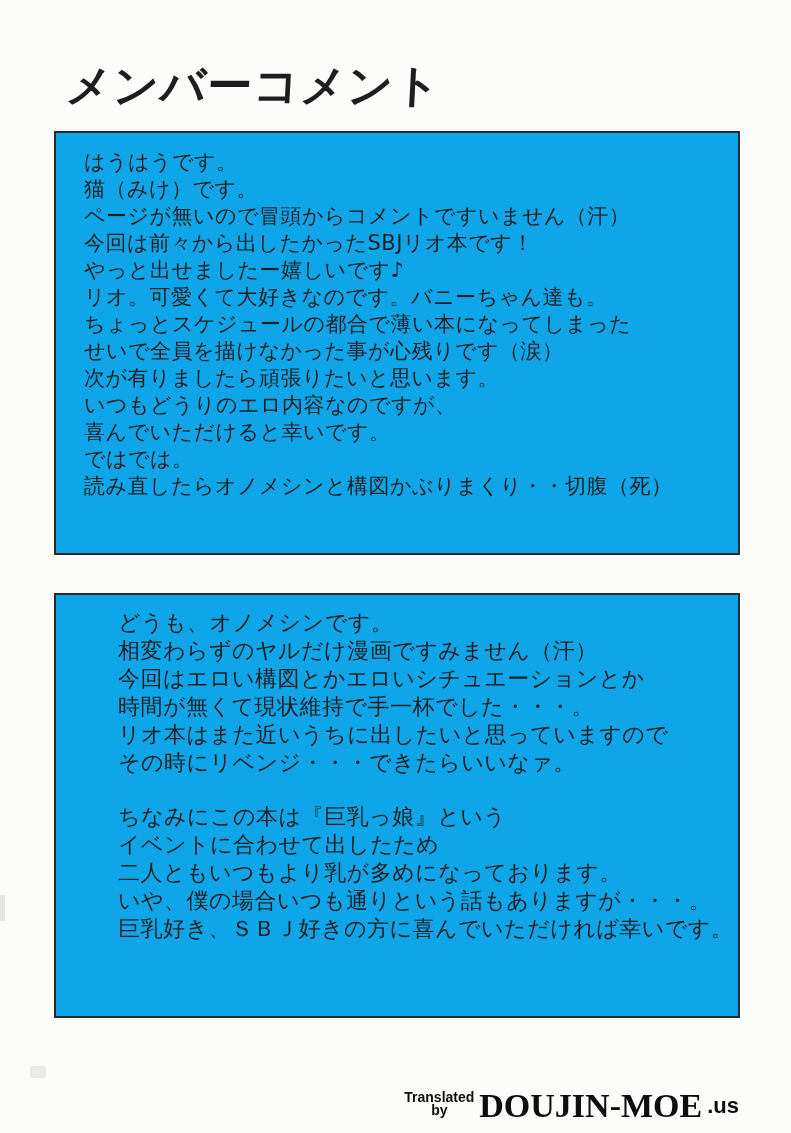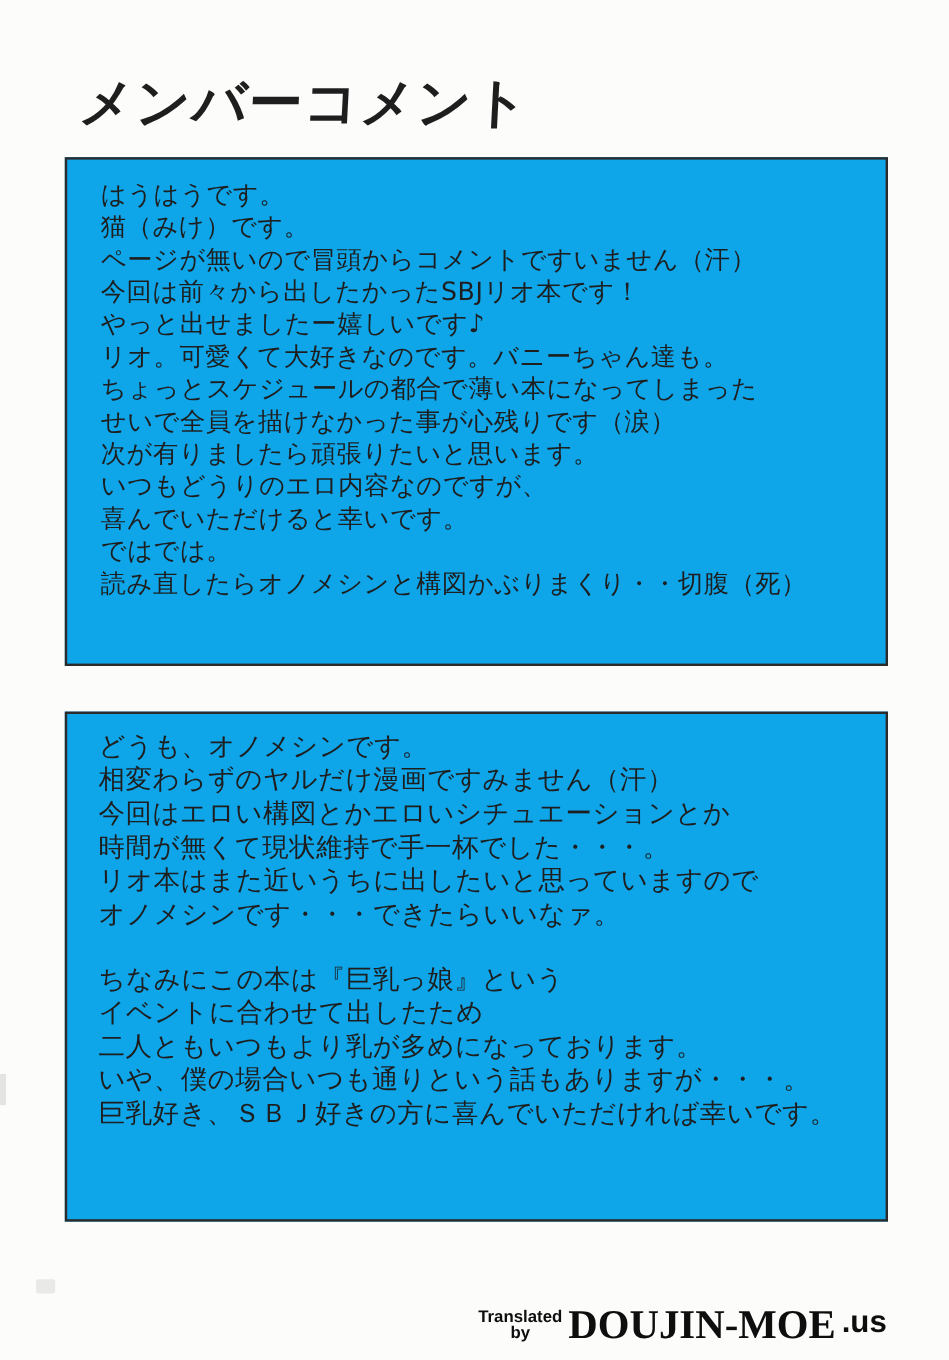"どうも、オノメシンです。" .box2 .hand-line { margin-left: none -> 36px }
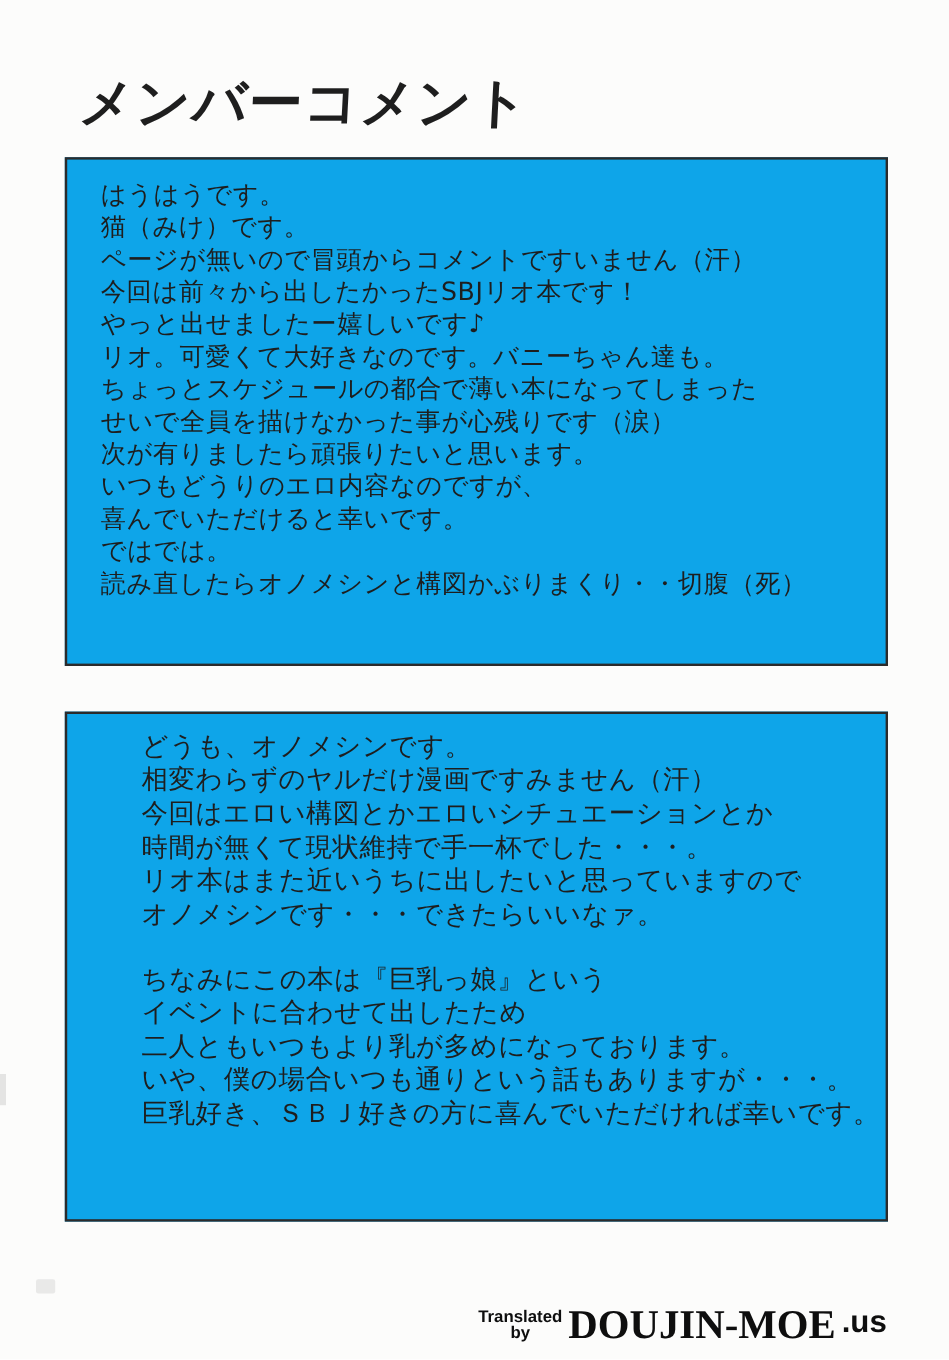"オノメシンです・・・できたらいいなァ。" p.hand-line { text: オノメシンです -> その時にリベンジ }
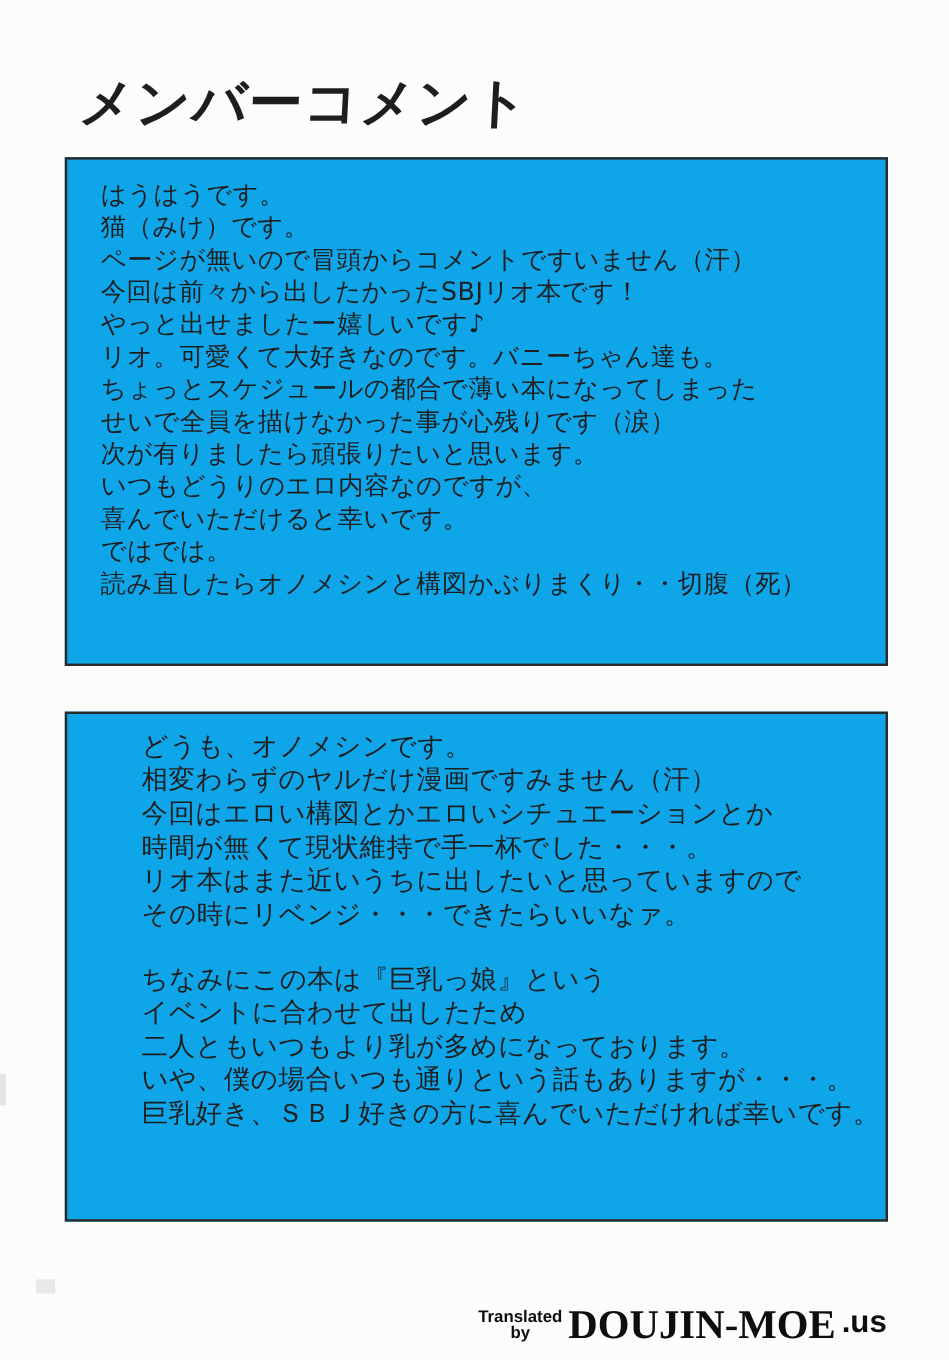"Translated" .watermark { align-items: flex-start -> center }
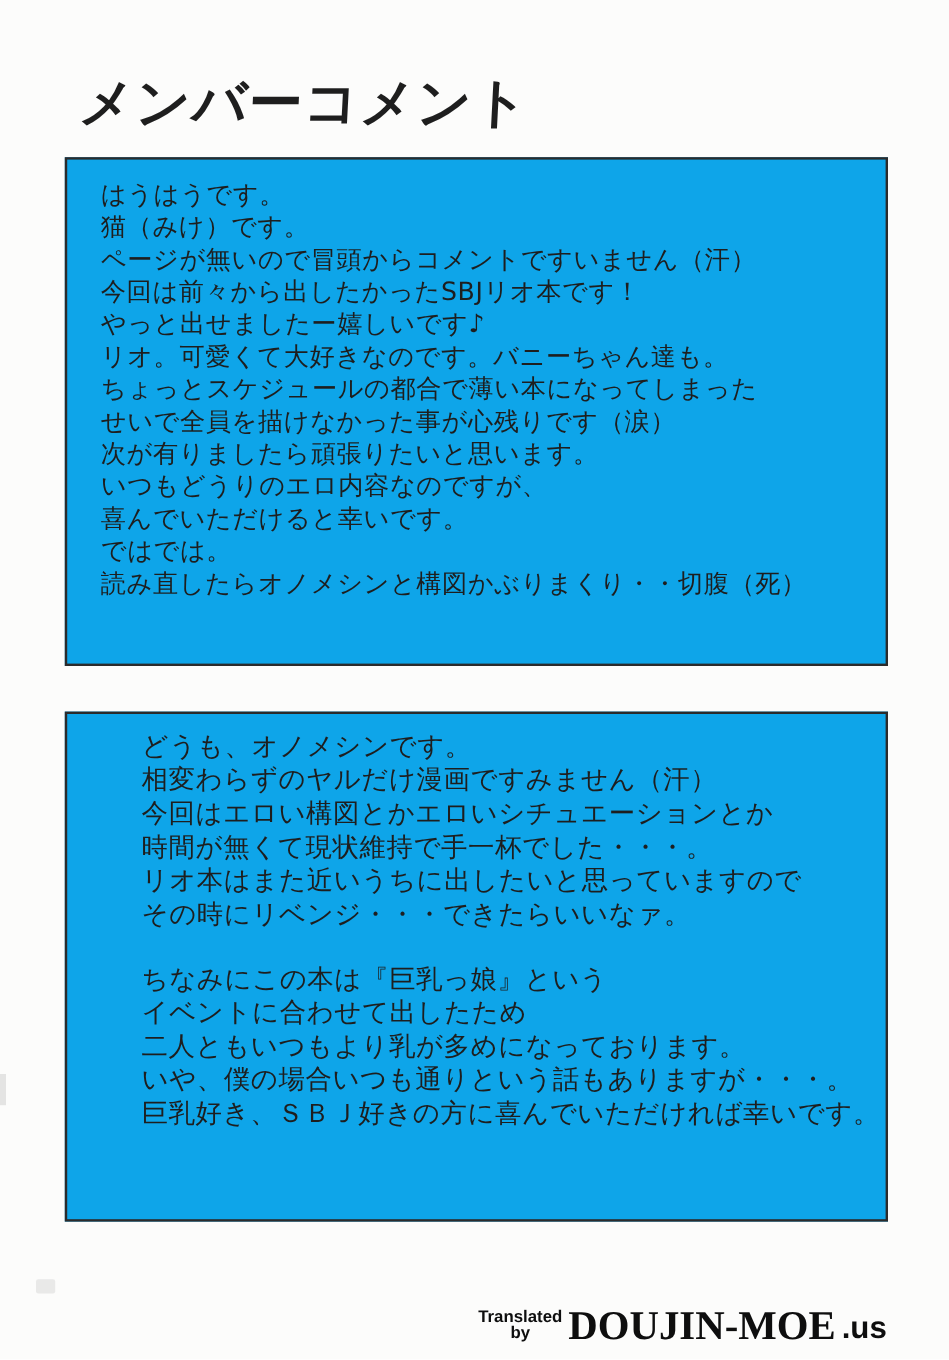".us" .wm-suffix { font-size: 26px -> 22px }
